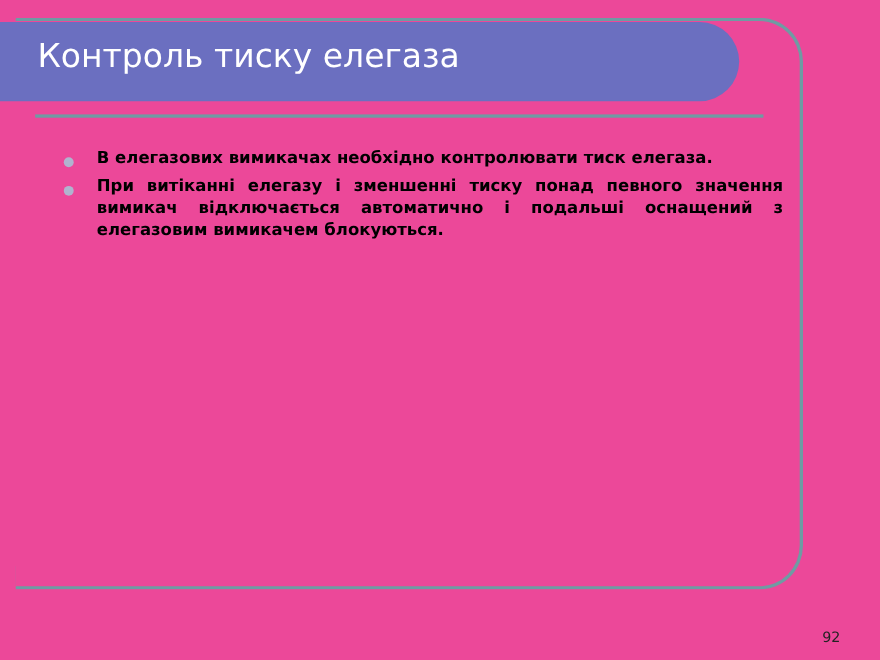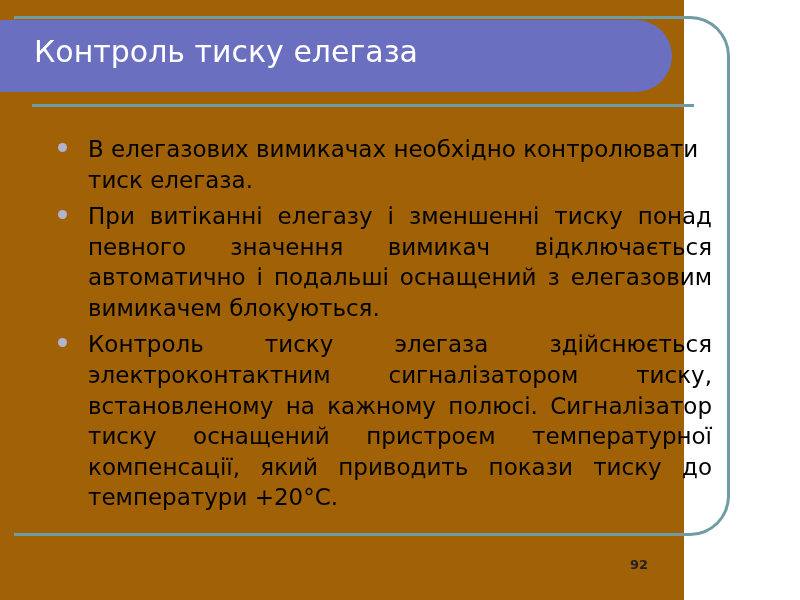"Контроль тиску елегаза" .slide { background: #a16207 -> #ec4899; width: 684px -> 800px }
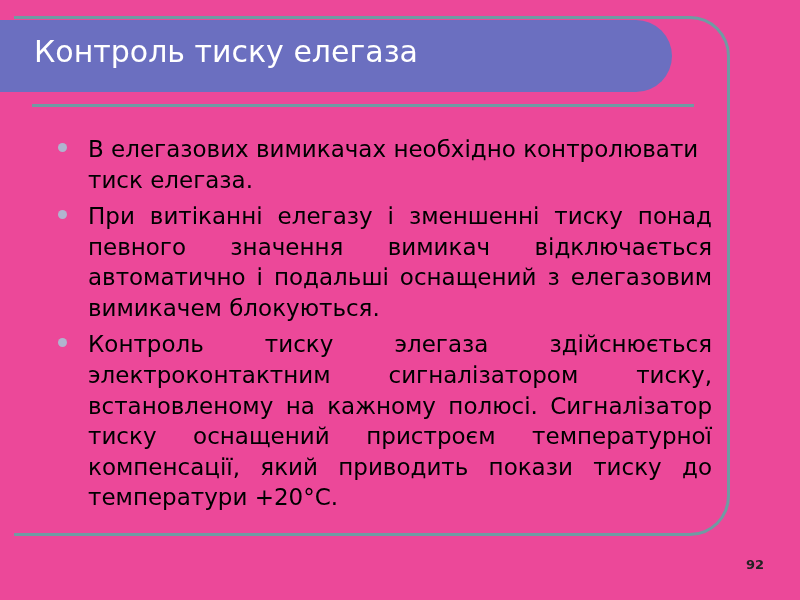"В елегазових вимикачах необхідно" ul.bullets > li { font-size: 23px -> 15px; font-weight: none -> bold }
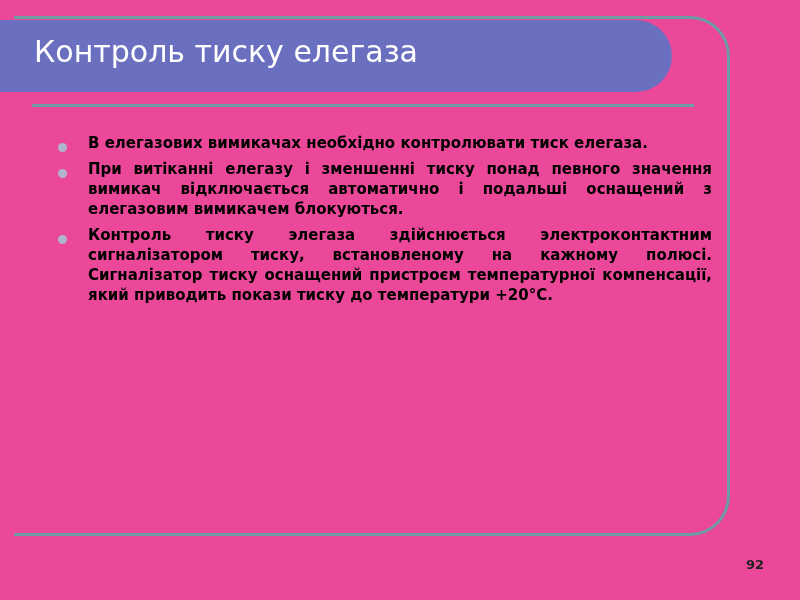"Контроль тиску элегаза здійснюється" li { html: <li>Контроль тиску элегаза здійснюється электроконтактним сигналізатором тиску, встановленому на кажному полюсі. Сигналізатор тиску оснащений пристроєм температурної компенсації, який приводить покази тиску до температури +20°С.</li> -> none }
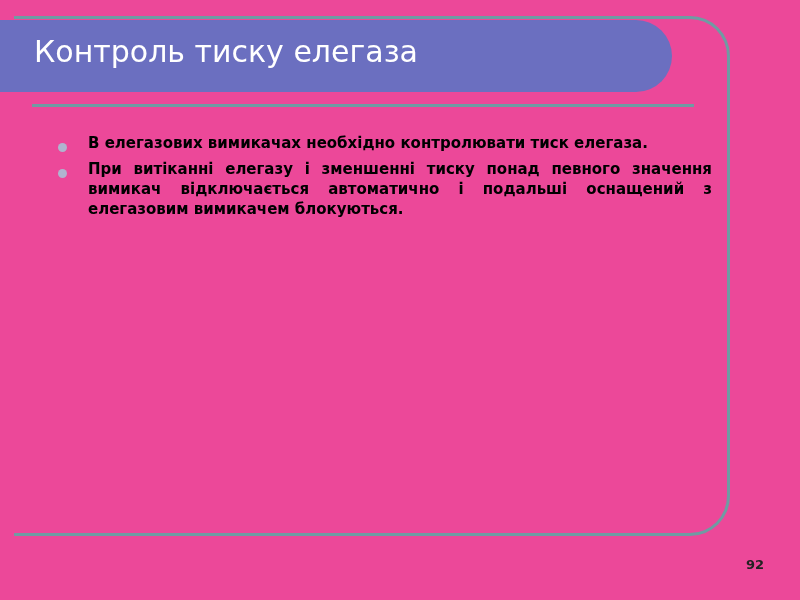"92" .slide-number { bottom: 28px -> 12px; font-weight: bold -> normal }
